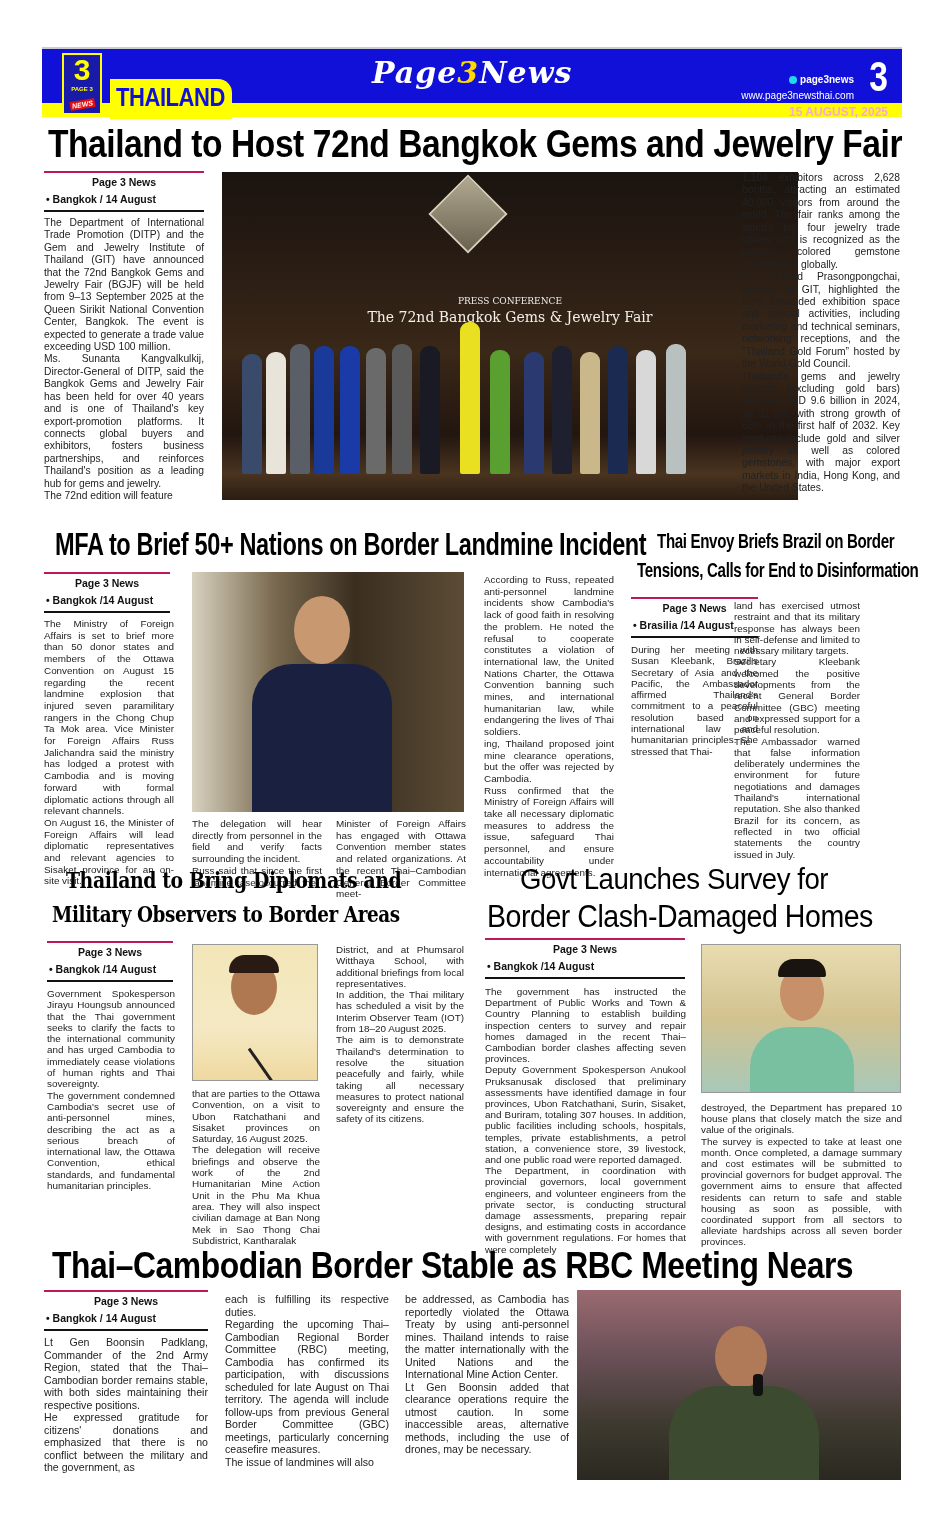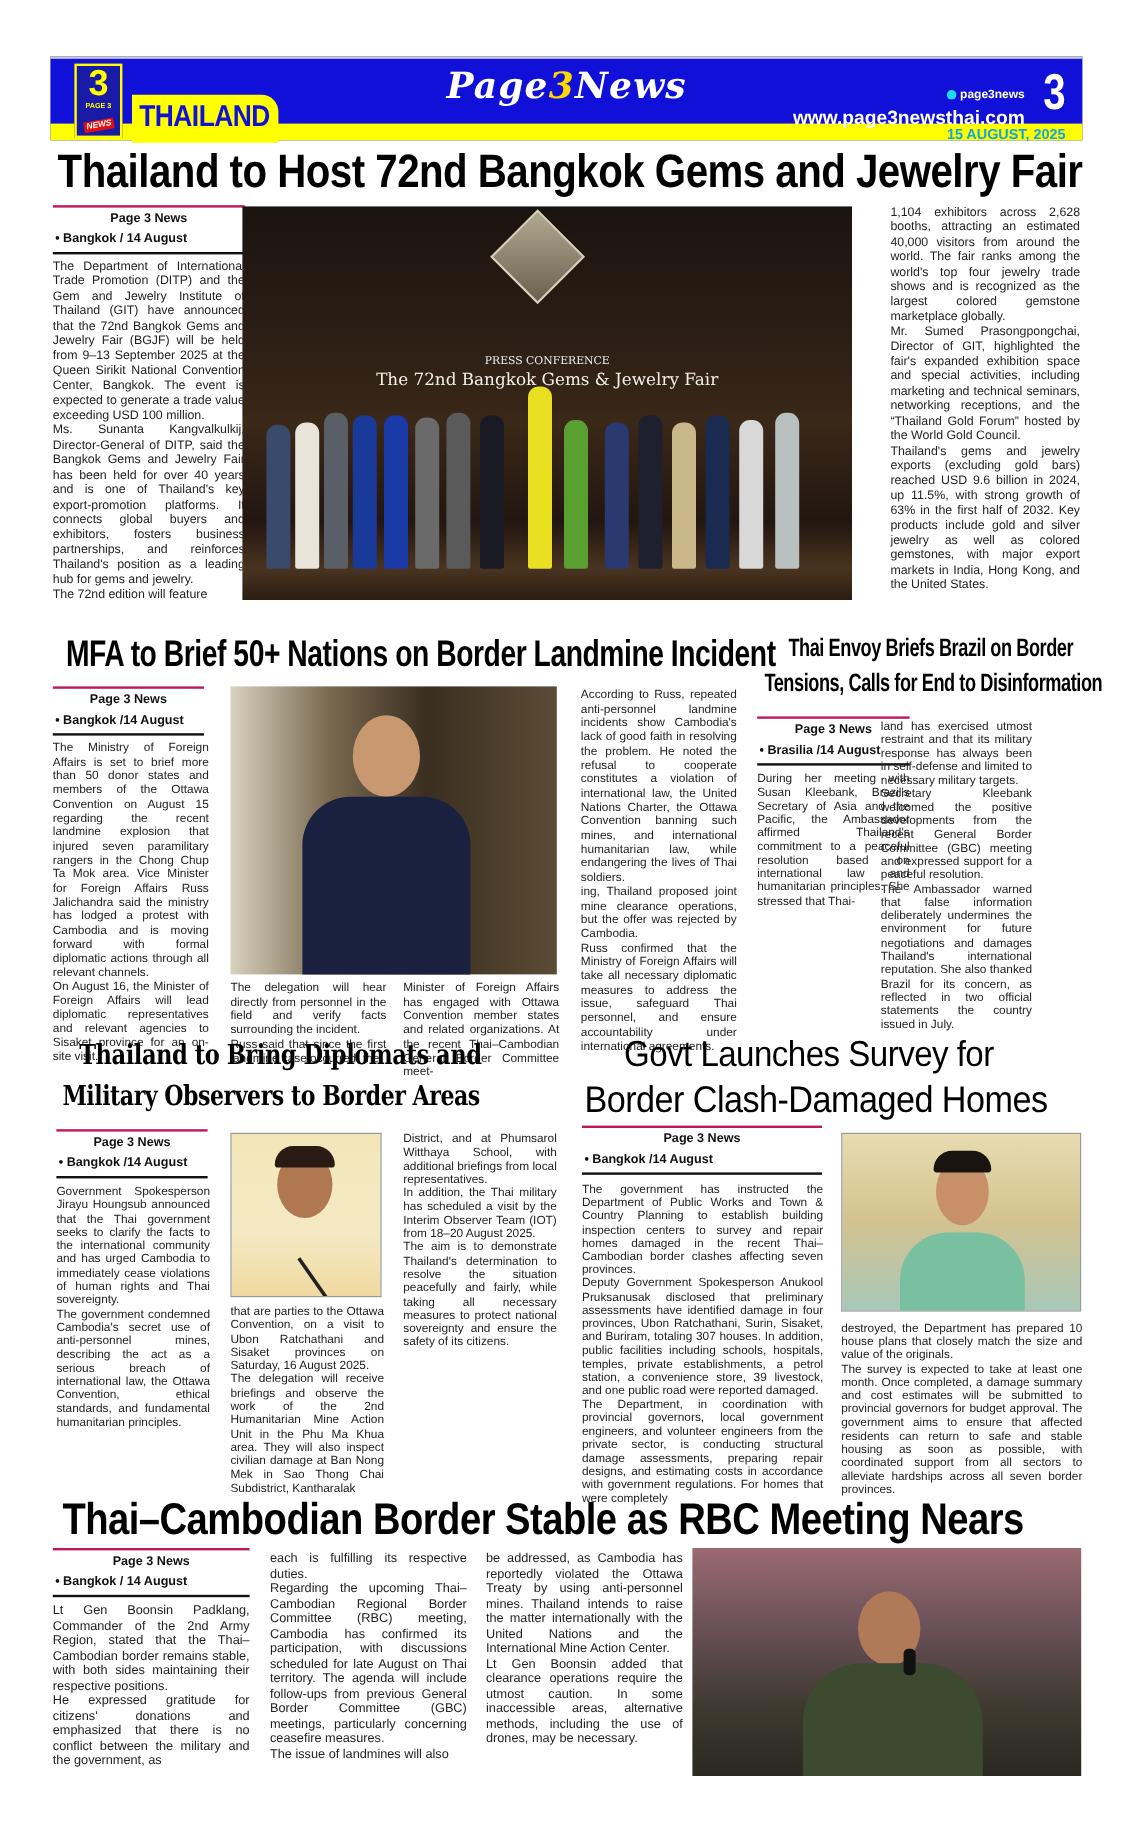"www.page3newsthai.com" #mast .url { font-size: 16px -> 10px; font-weight: bold -> normal }
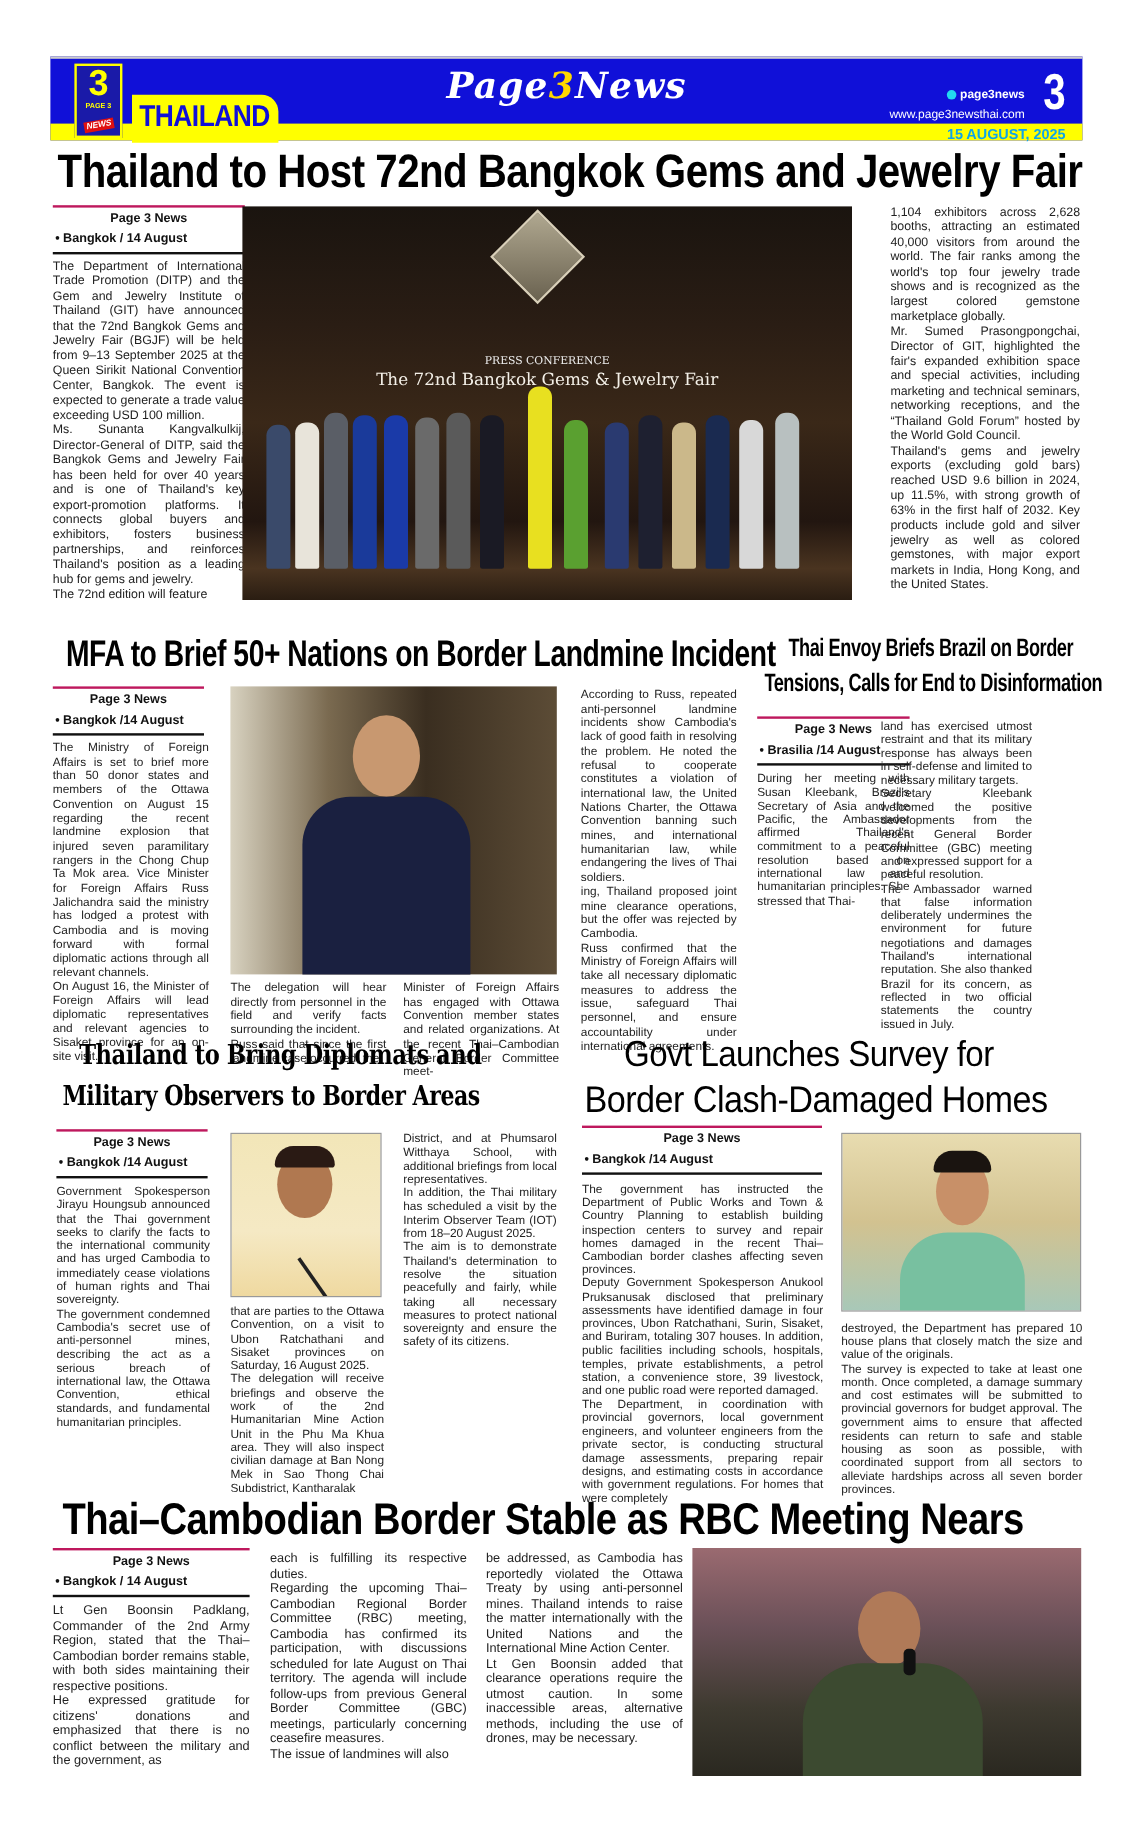"15 AUGUST, 2025" #mast .date { color: #0ea5e9 -> #f9a8d4 }
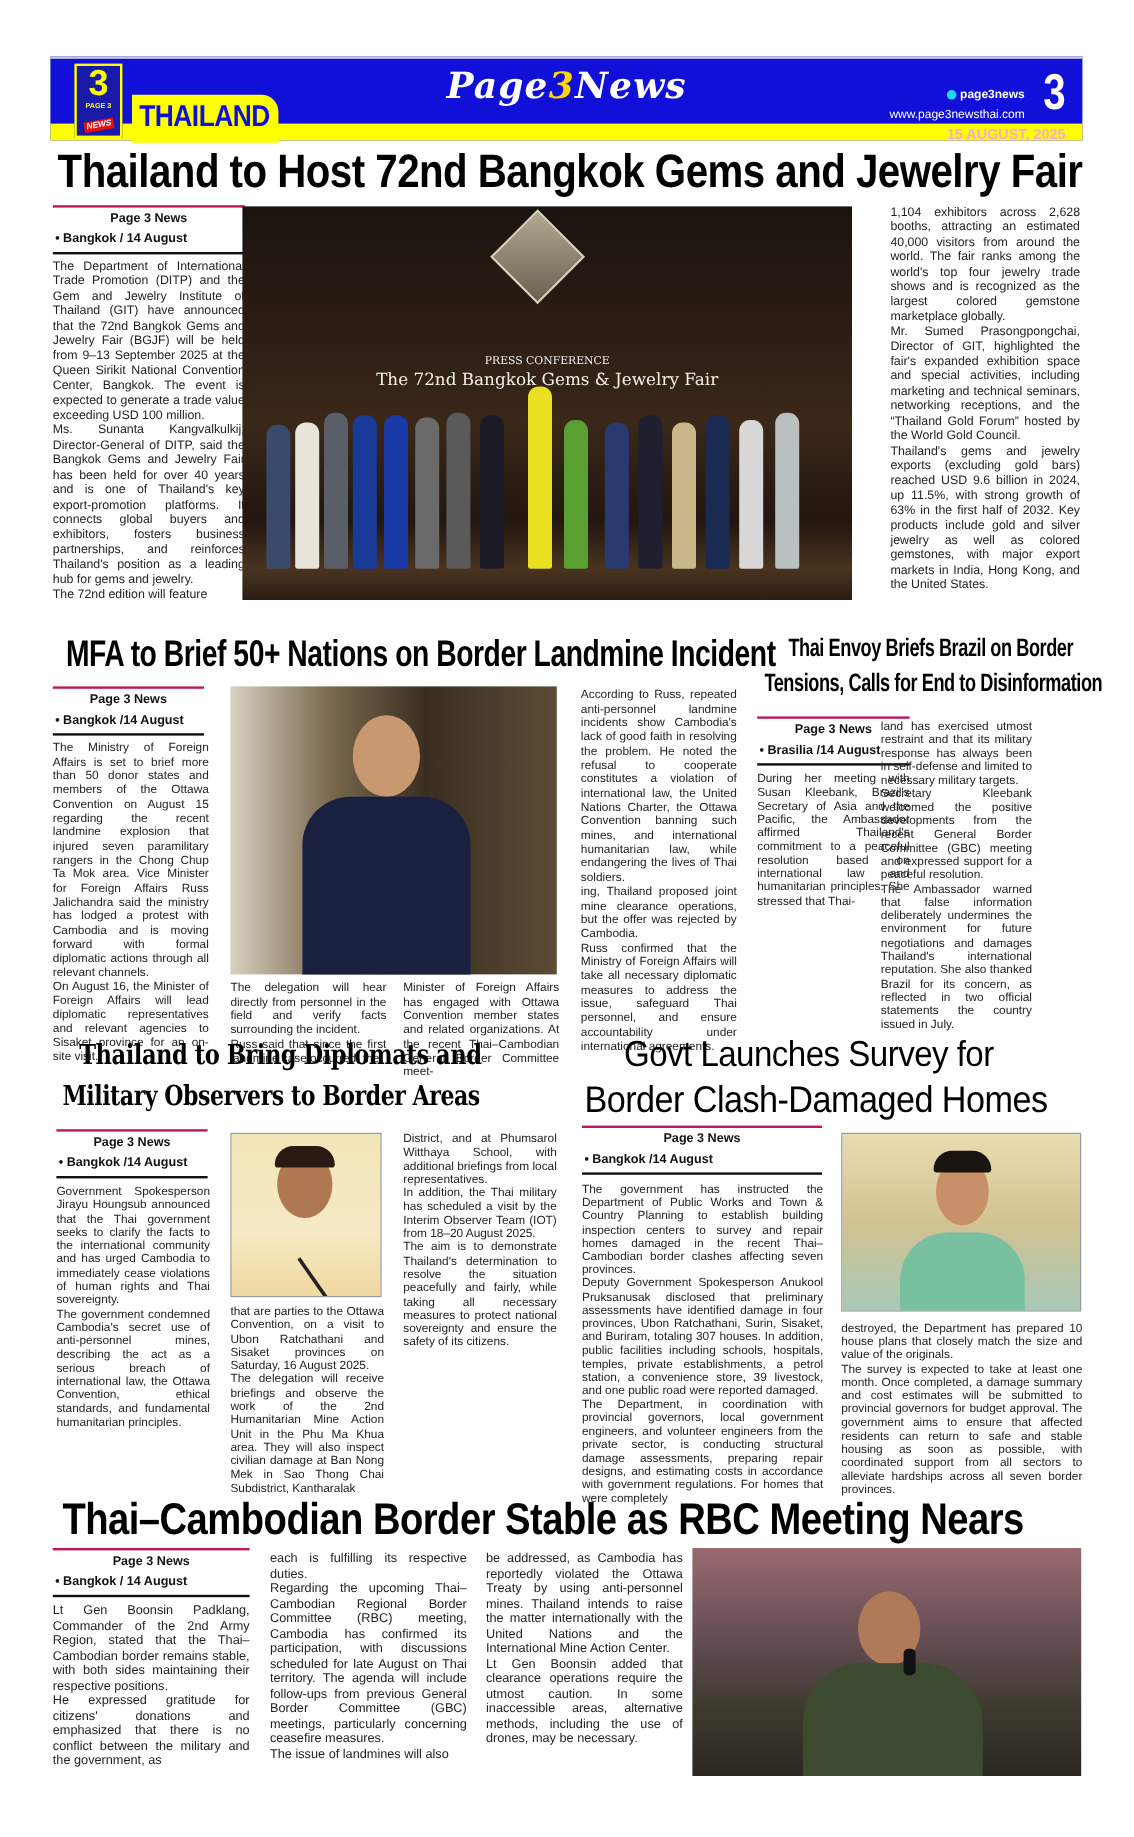"PRESS CONFERENCE" div.abs { left: 202px -> 222px; width: 508px -> 576px }
